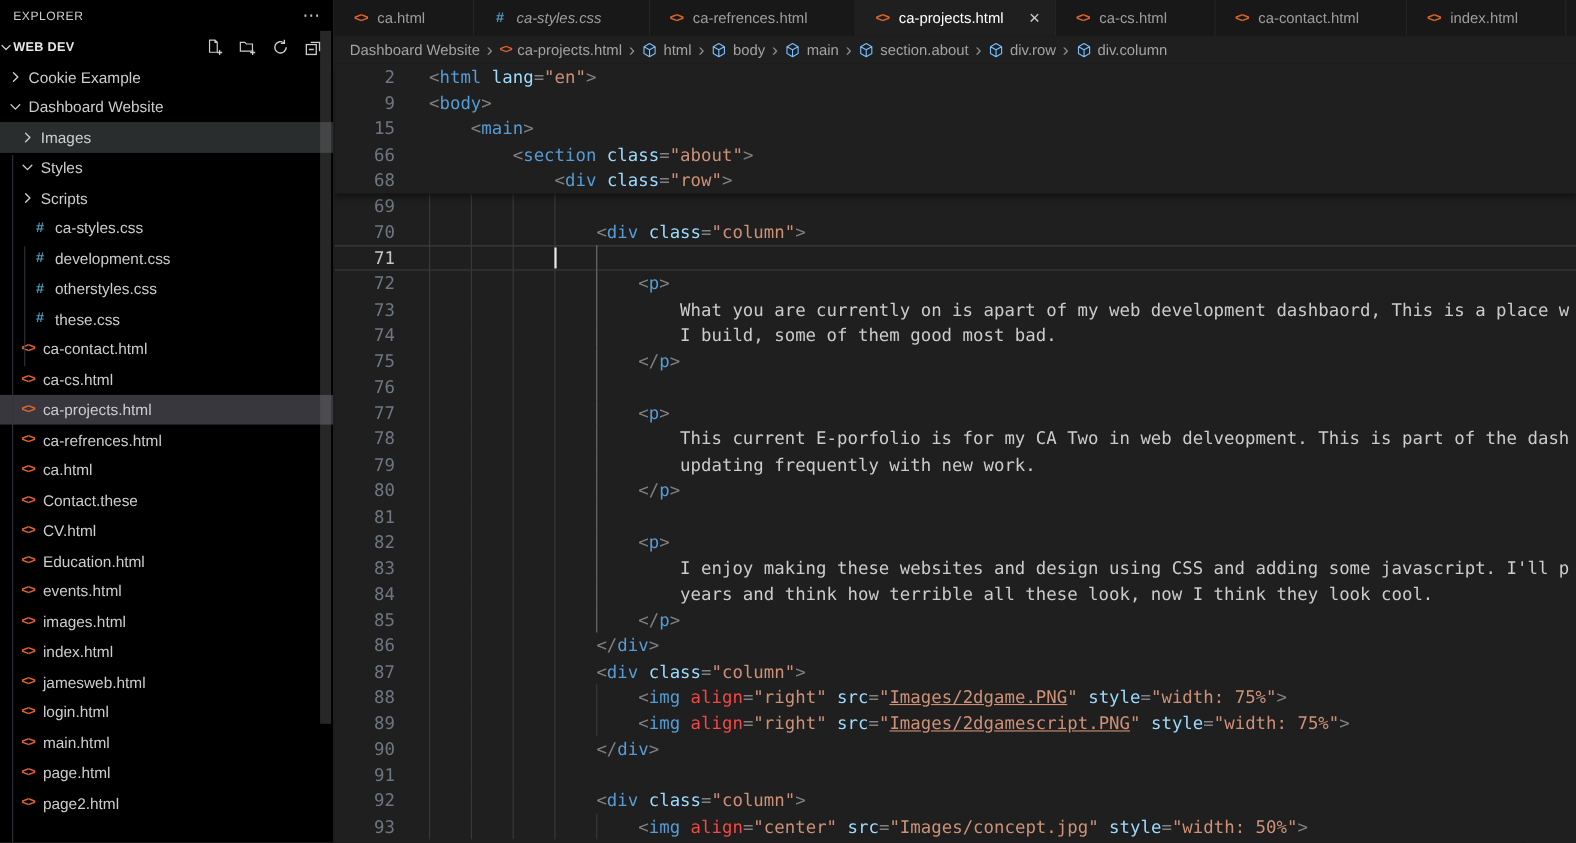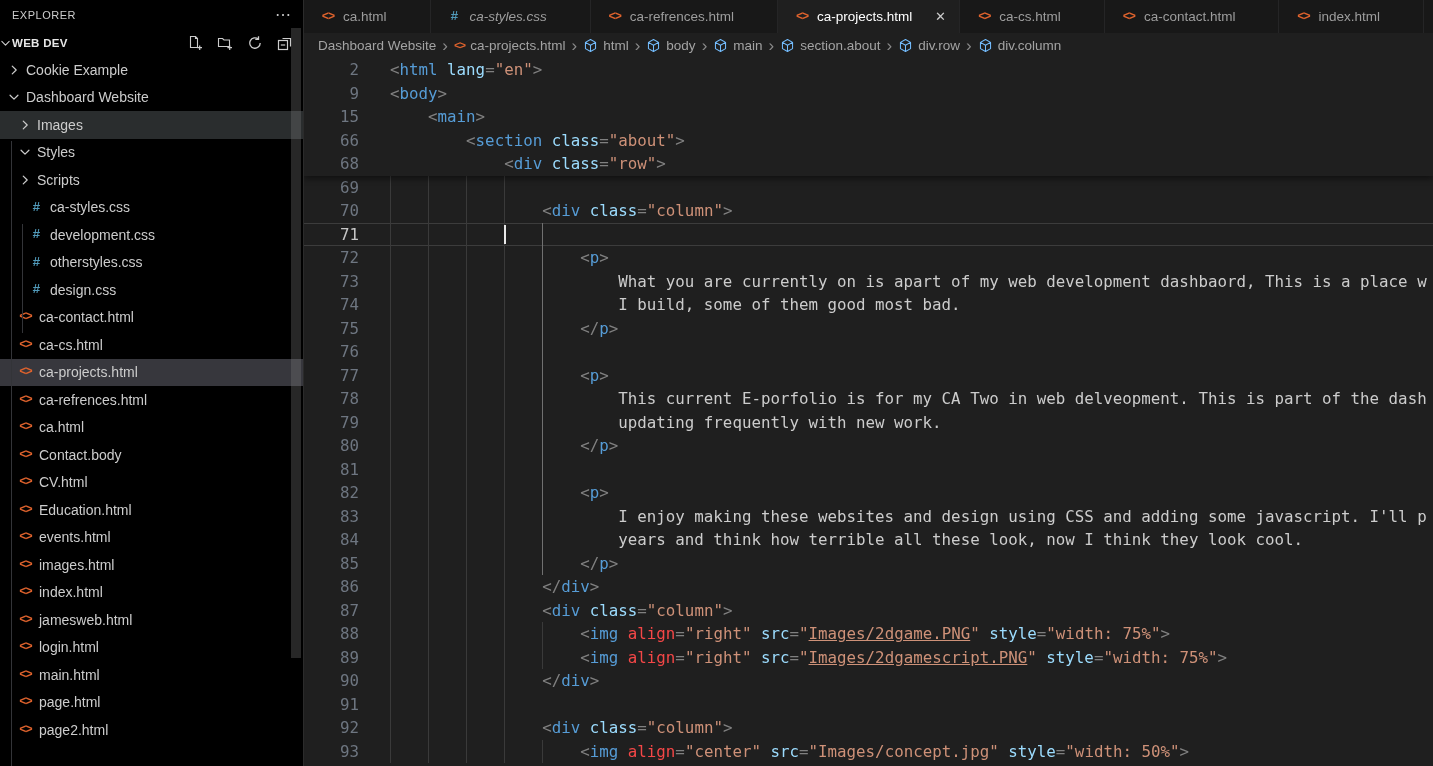"design.css" span.t-label { text: design.css -> these.css }
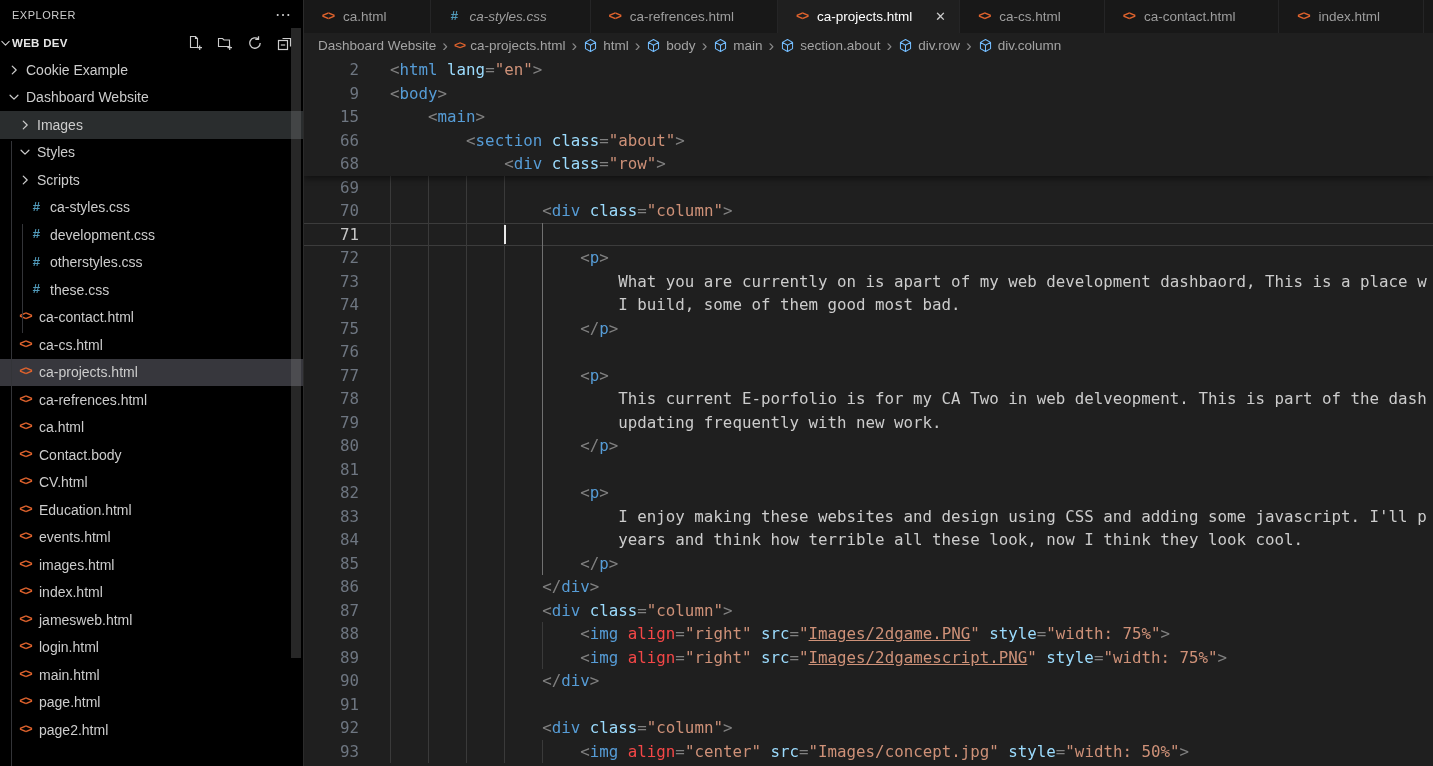"Contact.body" span.t-label { text: Contact.body -> Contact.these }
